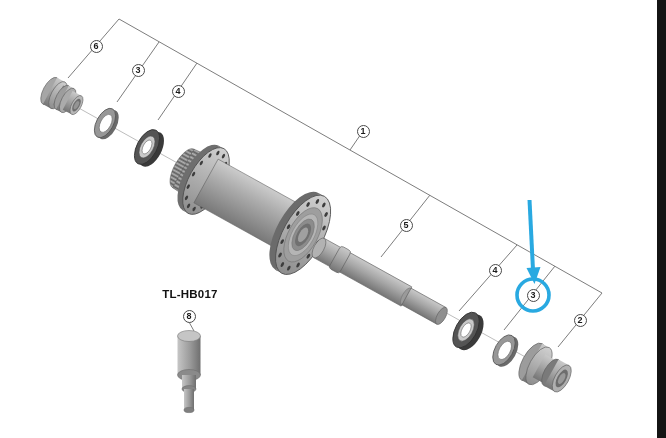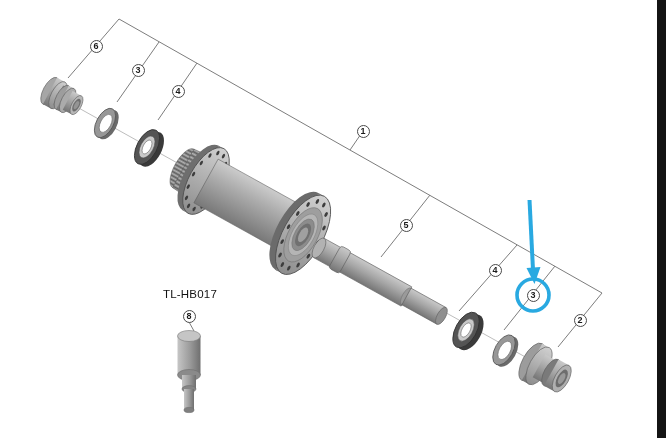"TL-HB017" .tool-label { font-weight: normal -> bold }
